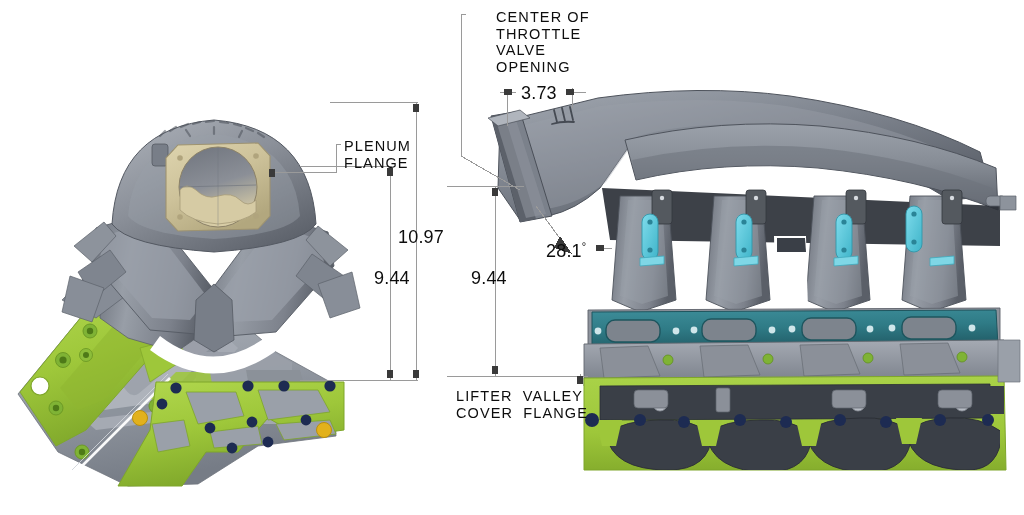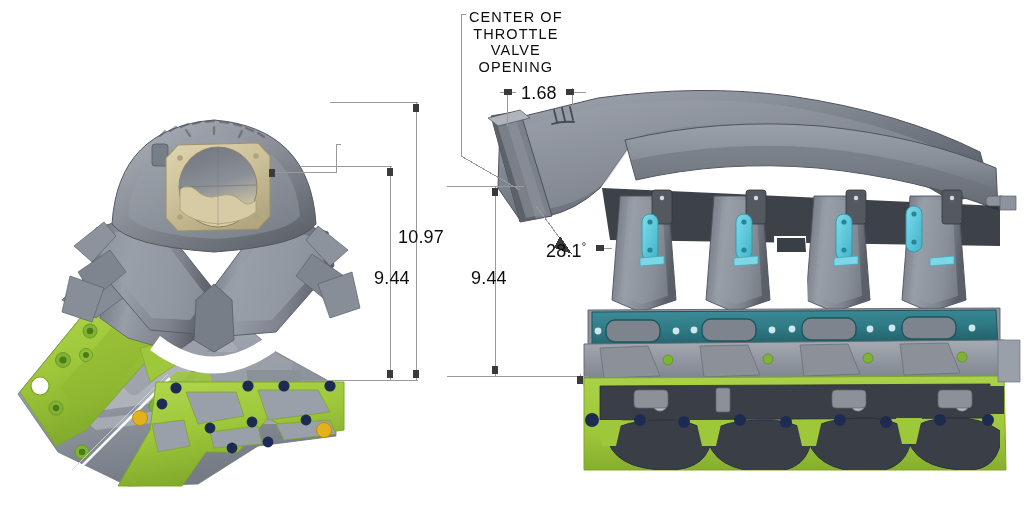"CENTER OF" #note-center { left: 469px -> 496px; text-align: center -> none }
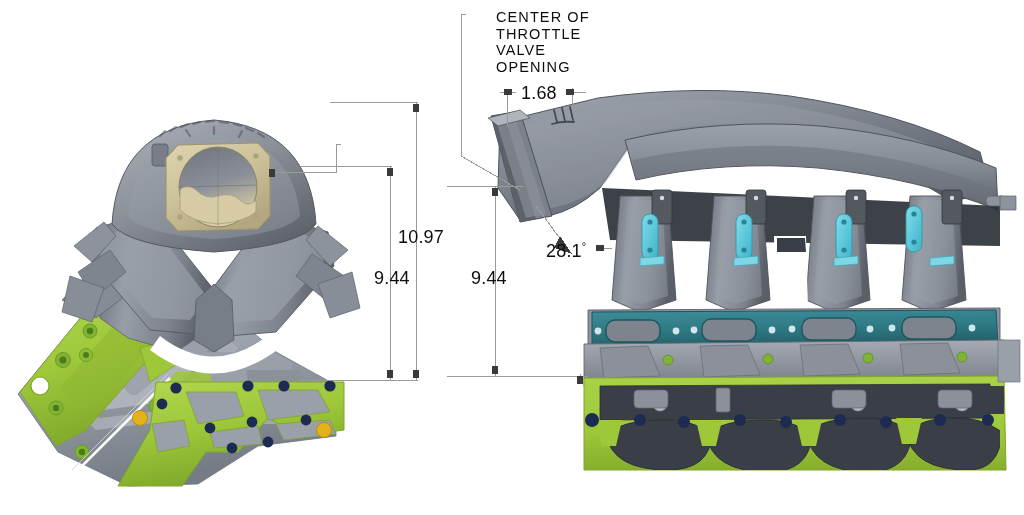"1.68" div.anno { text: 1.68 -> 3.73 }
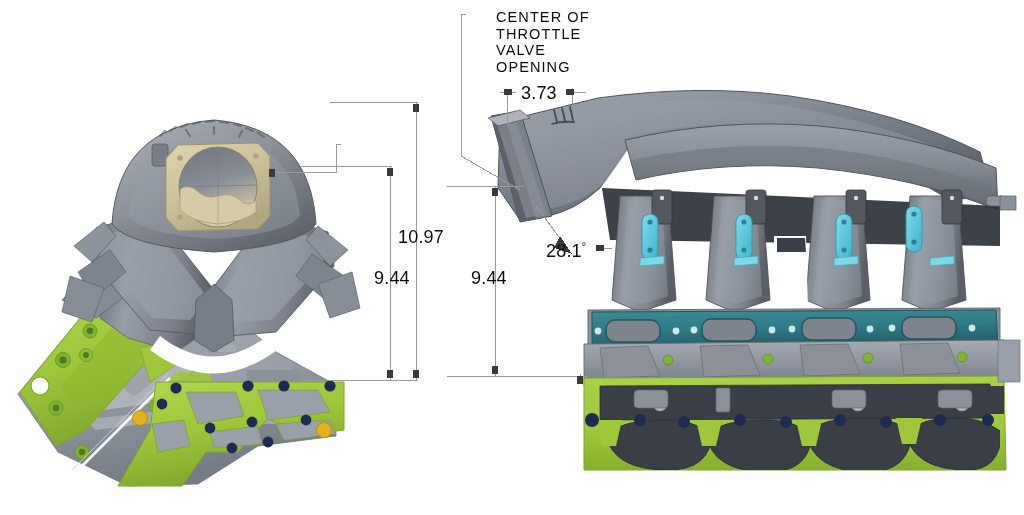"PLENUM" div.anno { html: none -> <div>PLENUM FLANGE</div> }
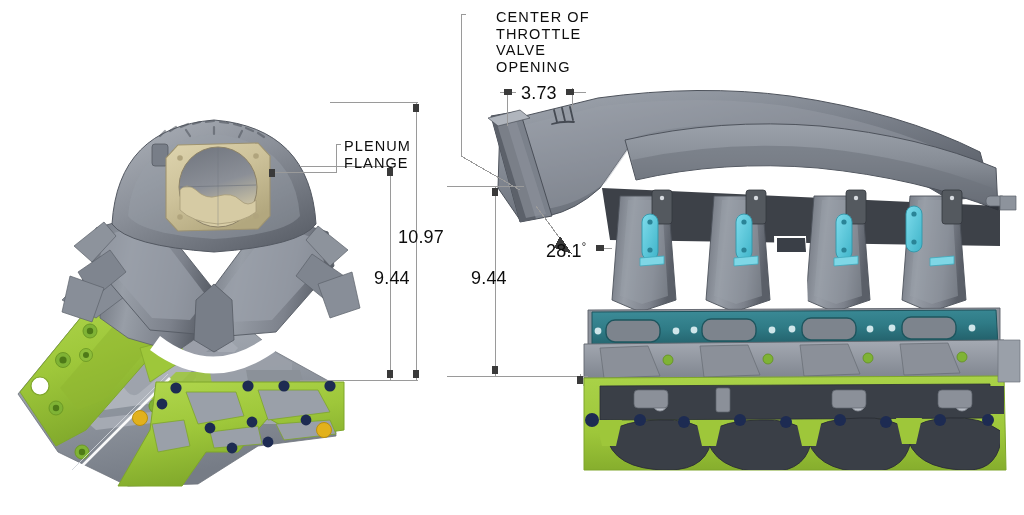"LIFTER VALLEY" div.anno { html: none -> <div>LIFTER VALLEY COVER FLANGE</div> }
